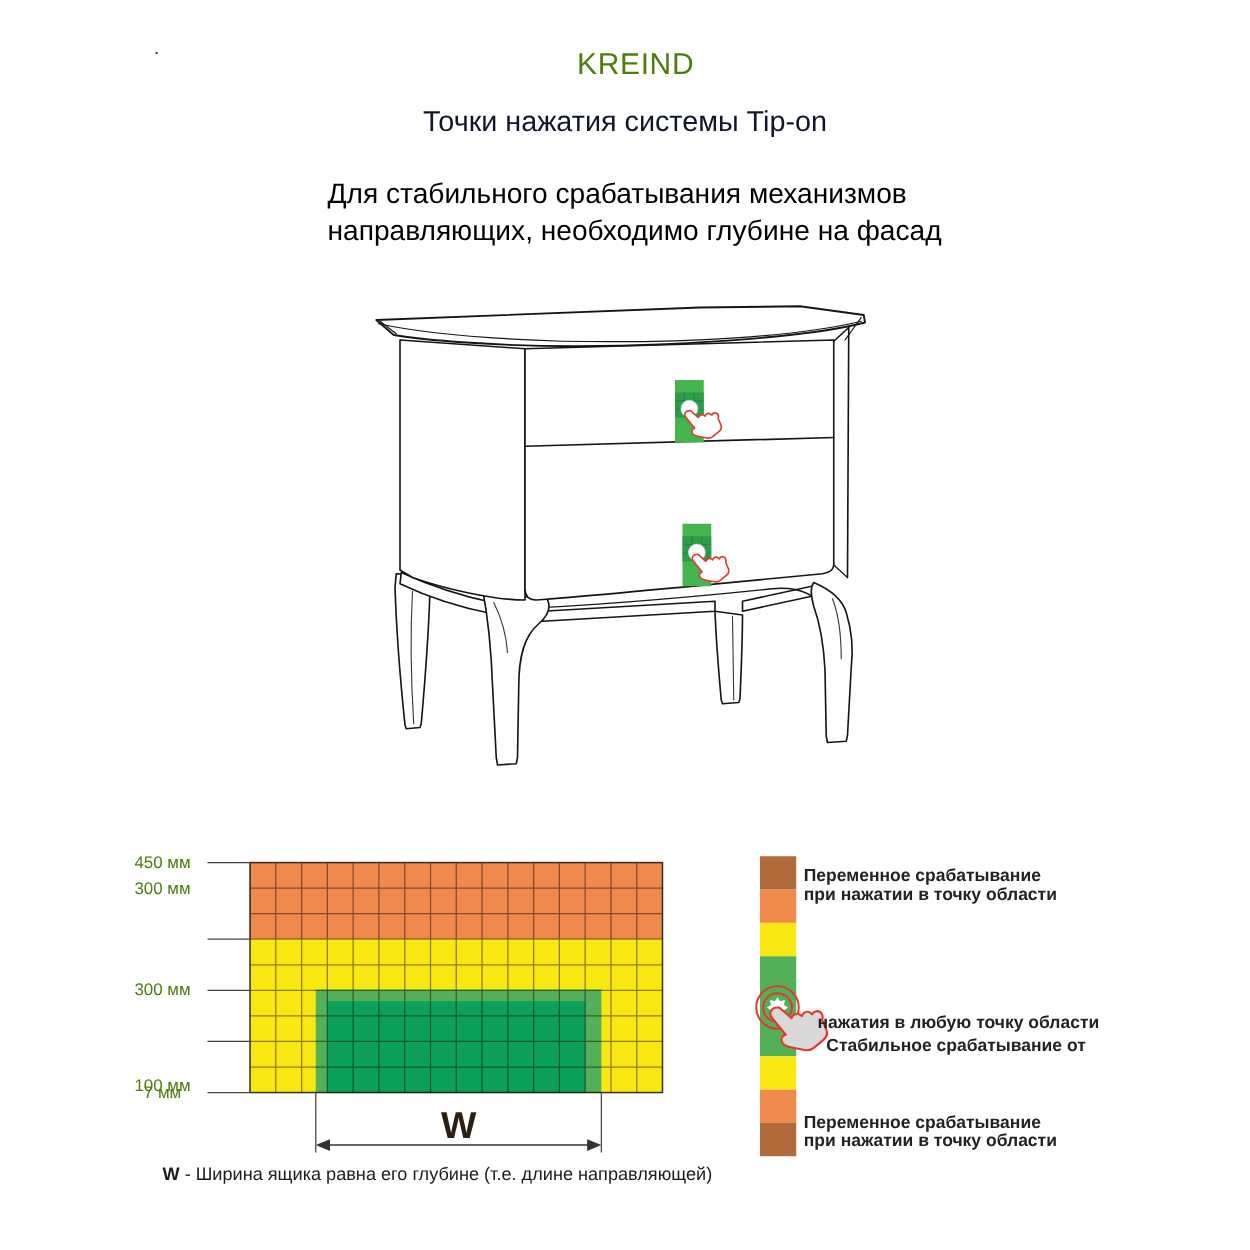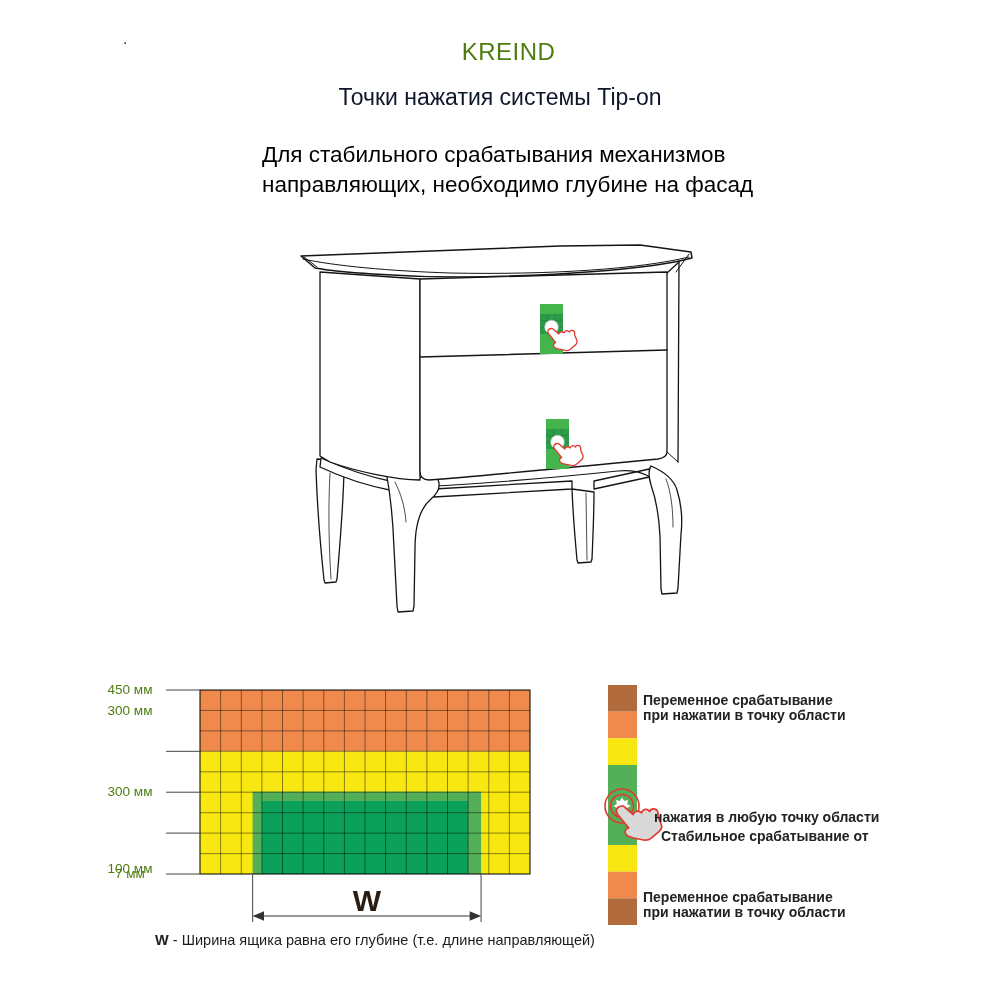"W - Ширина ящика равна" .caption { text-align: center -> left }
